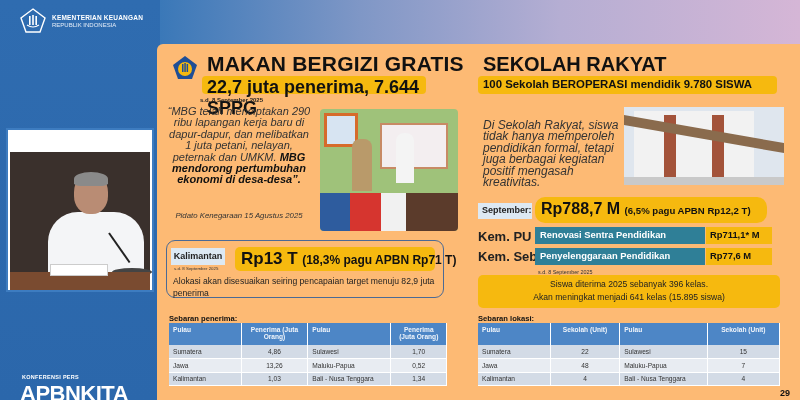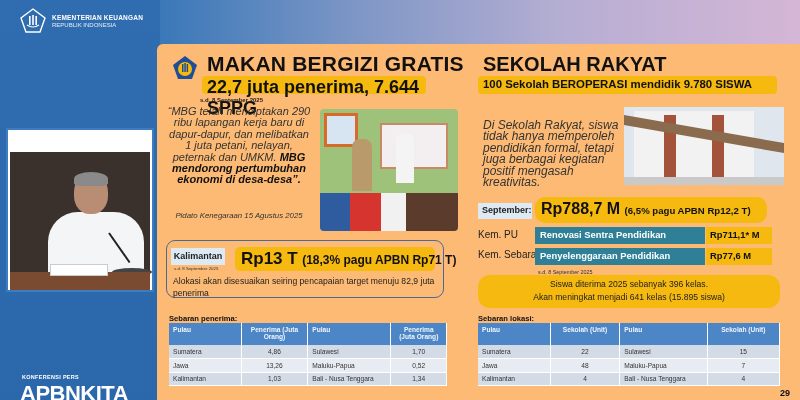"Kem. PU" .kem { font-size: 10px -> 13px; font-weight: normal -> bold }
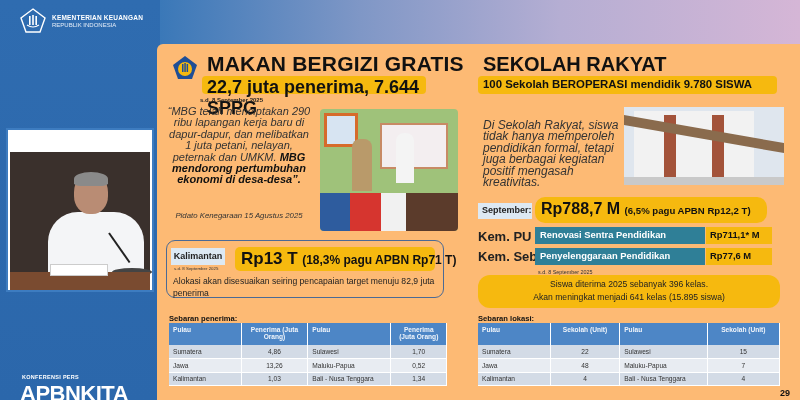"Siswa diterima 2025 sebanyak 396" .sr-note { border-radius: 12px -> 5px }
